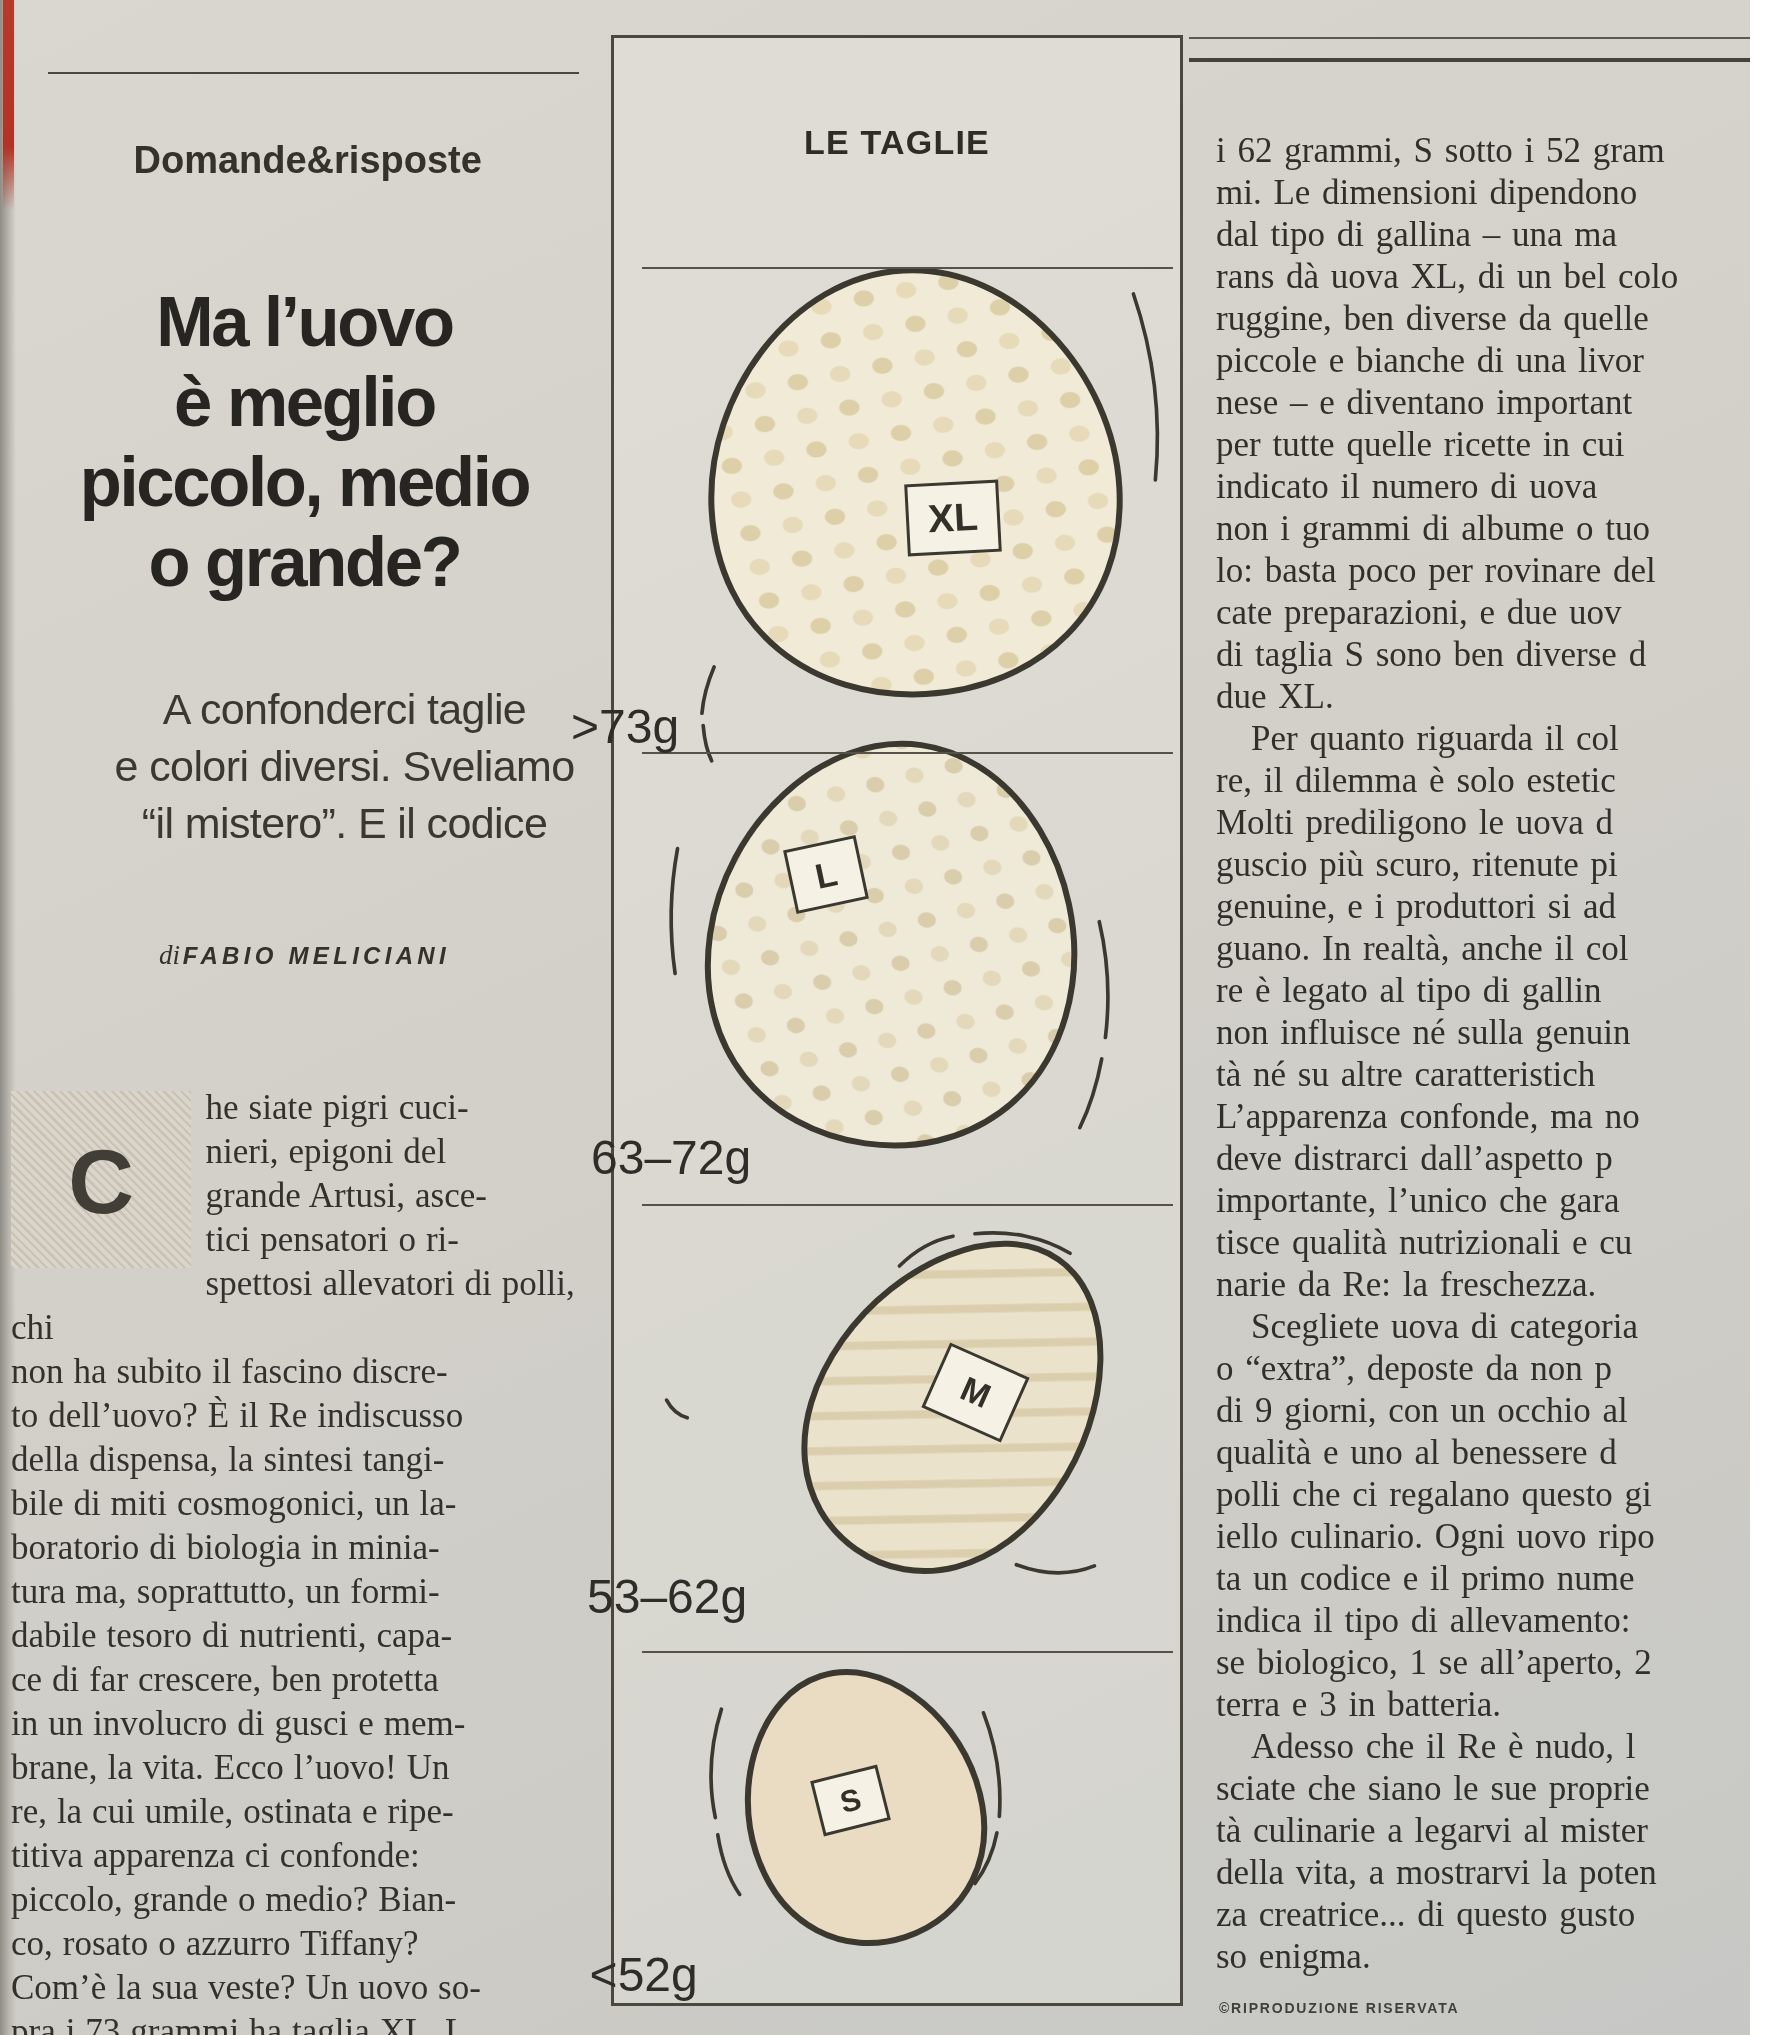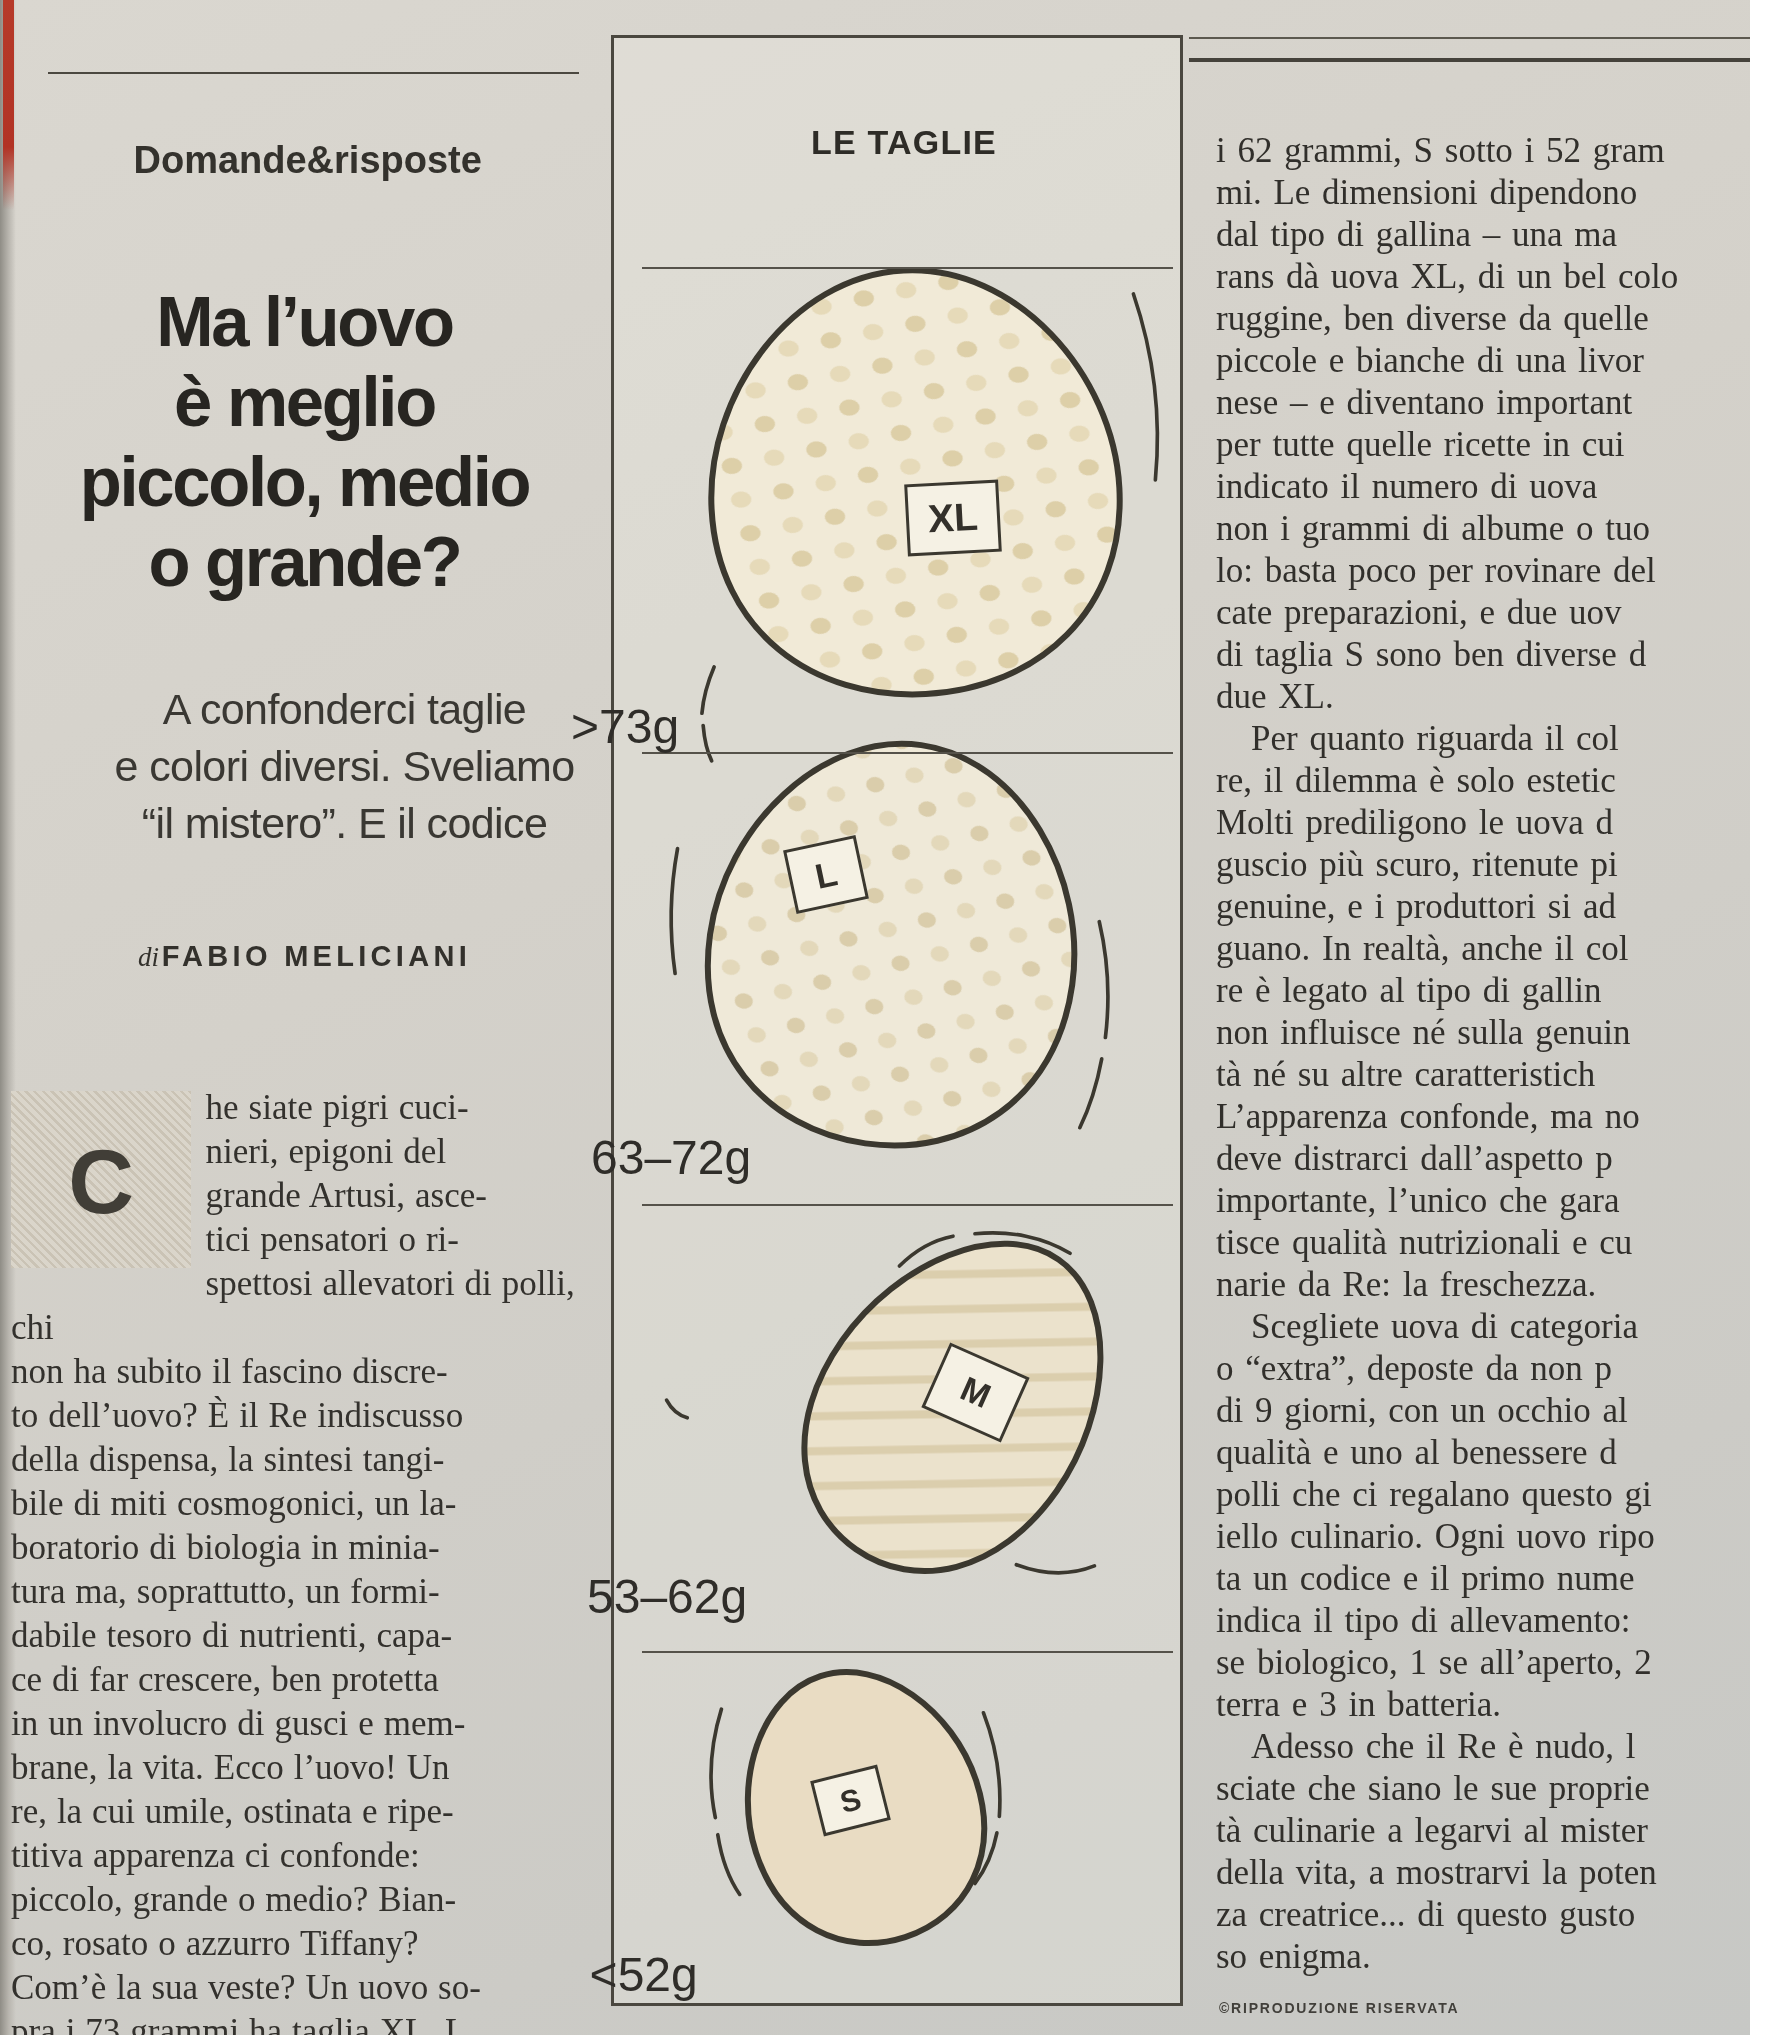"LE TAGLIE" .info-title { margin-left: 7px -> none }
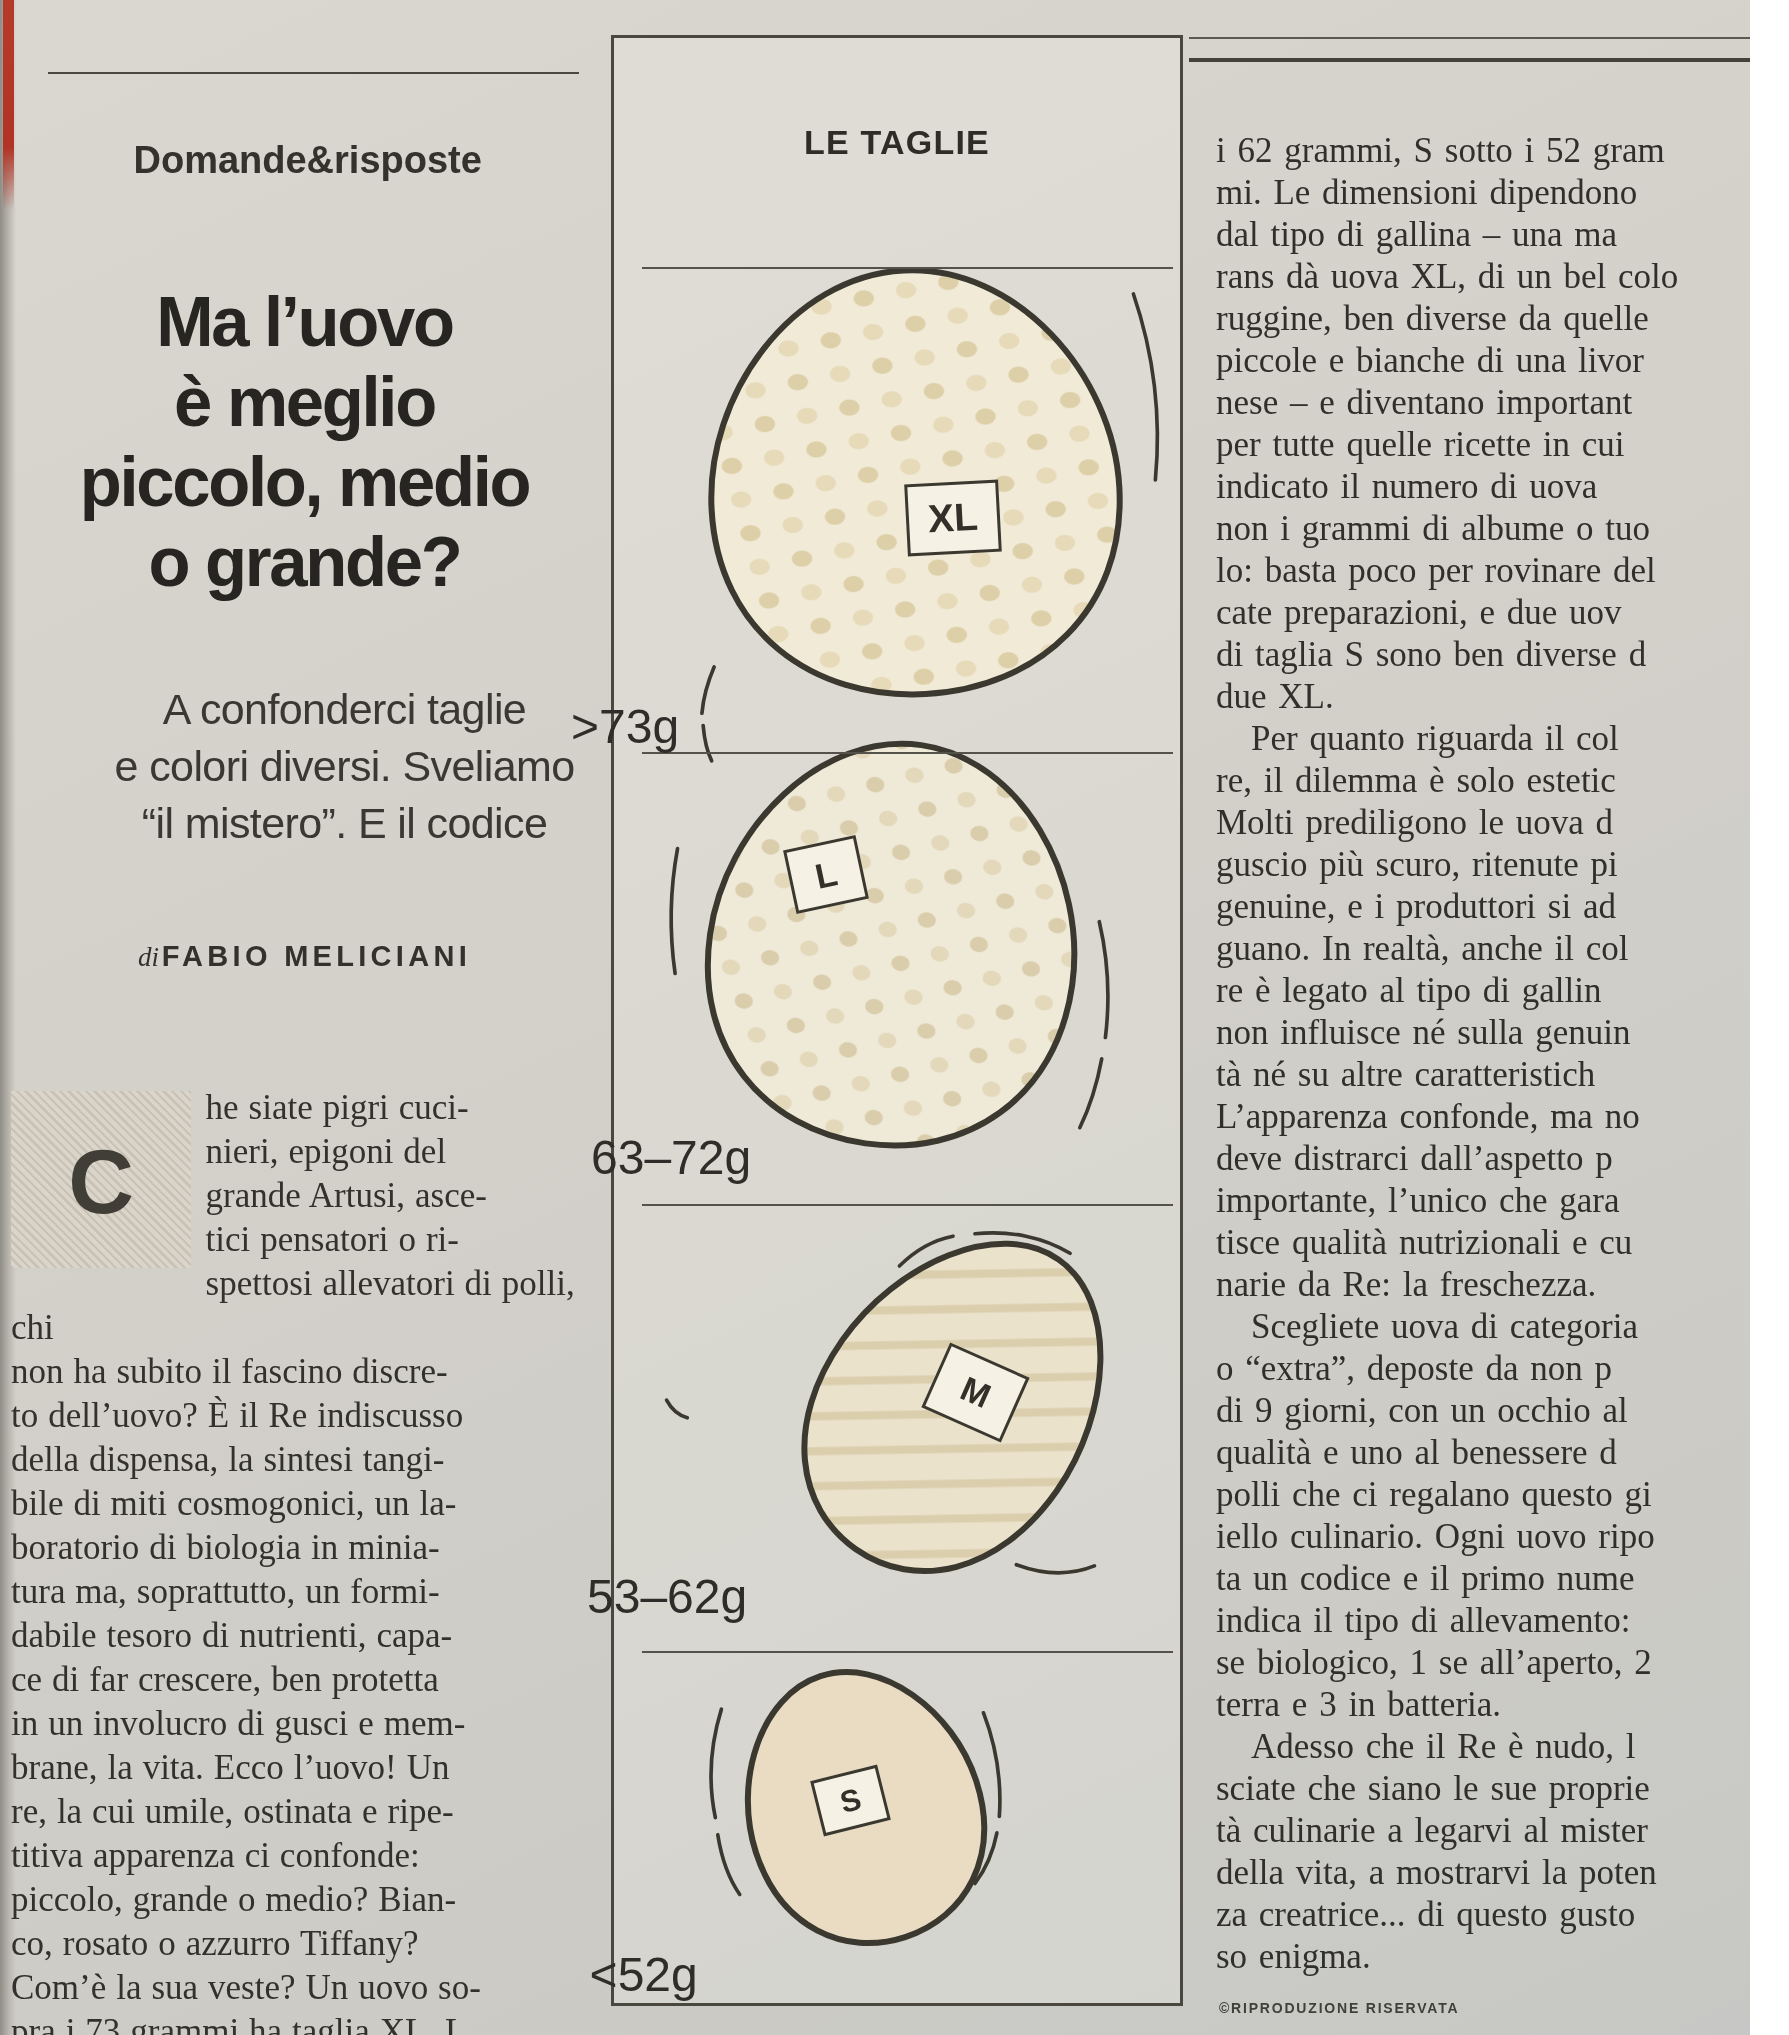"FABIO MELICIANI" .byline .name { font-size: 29px -> 24px; font-style: none -> italic }
